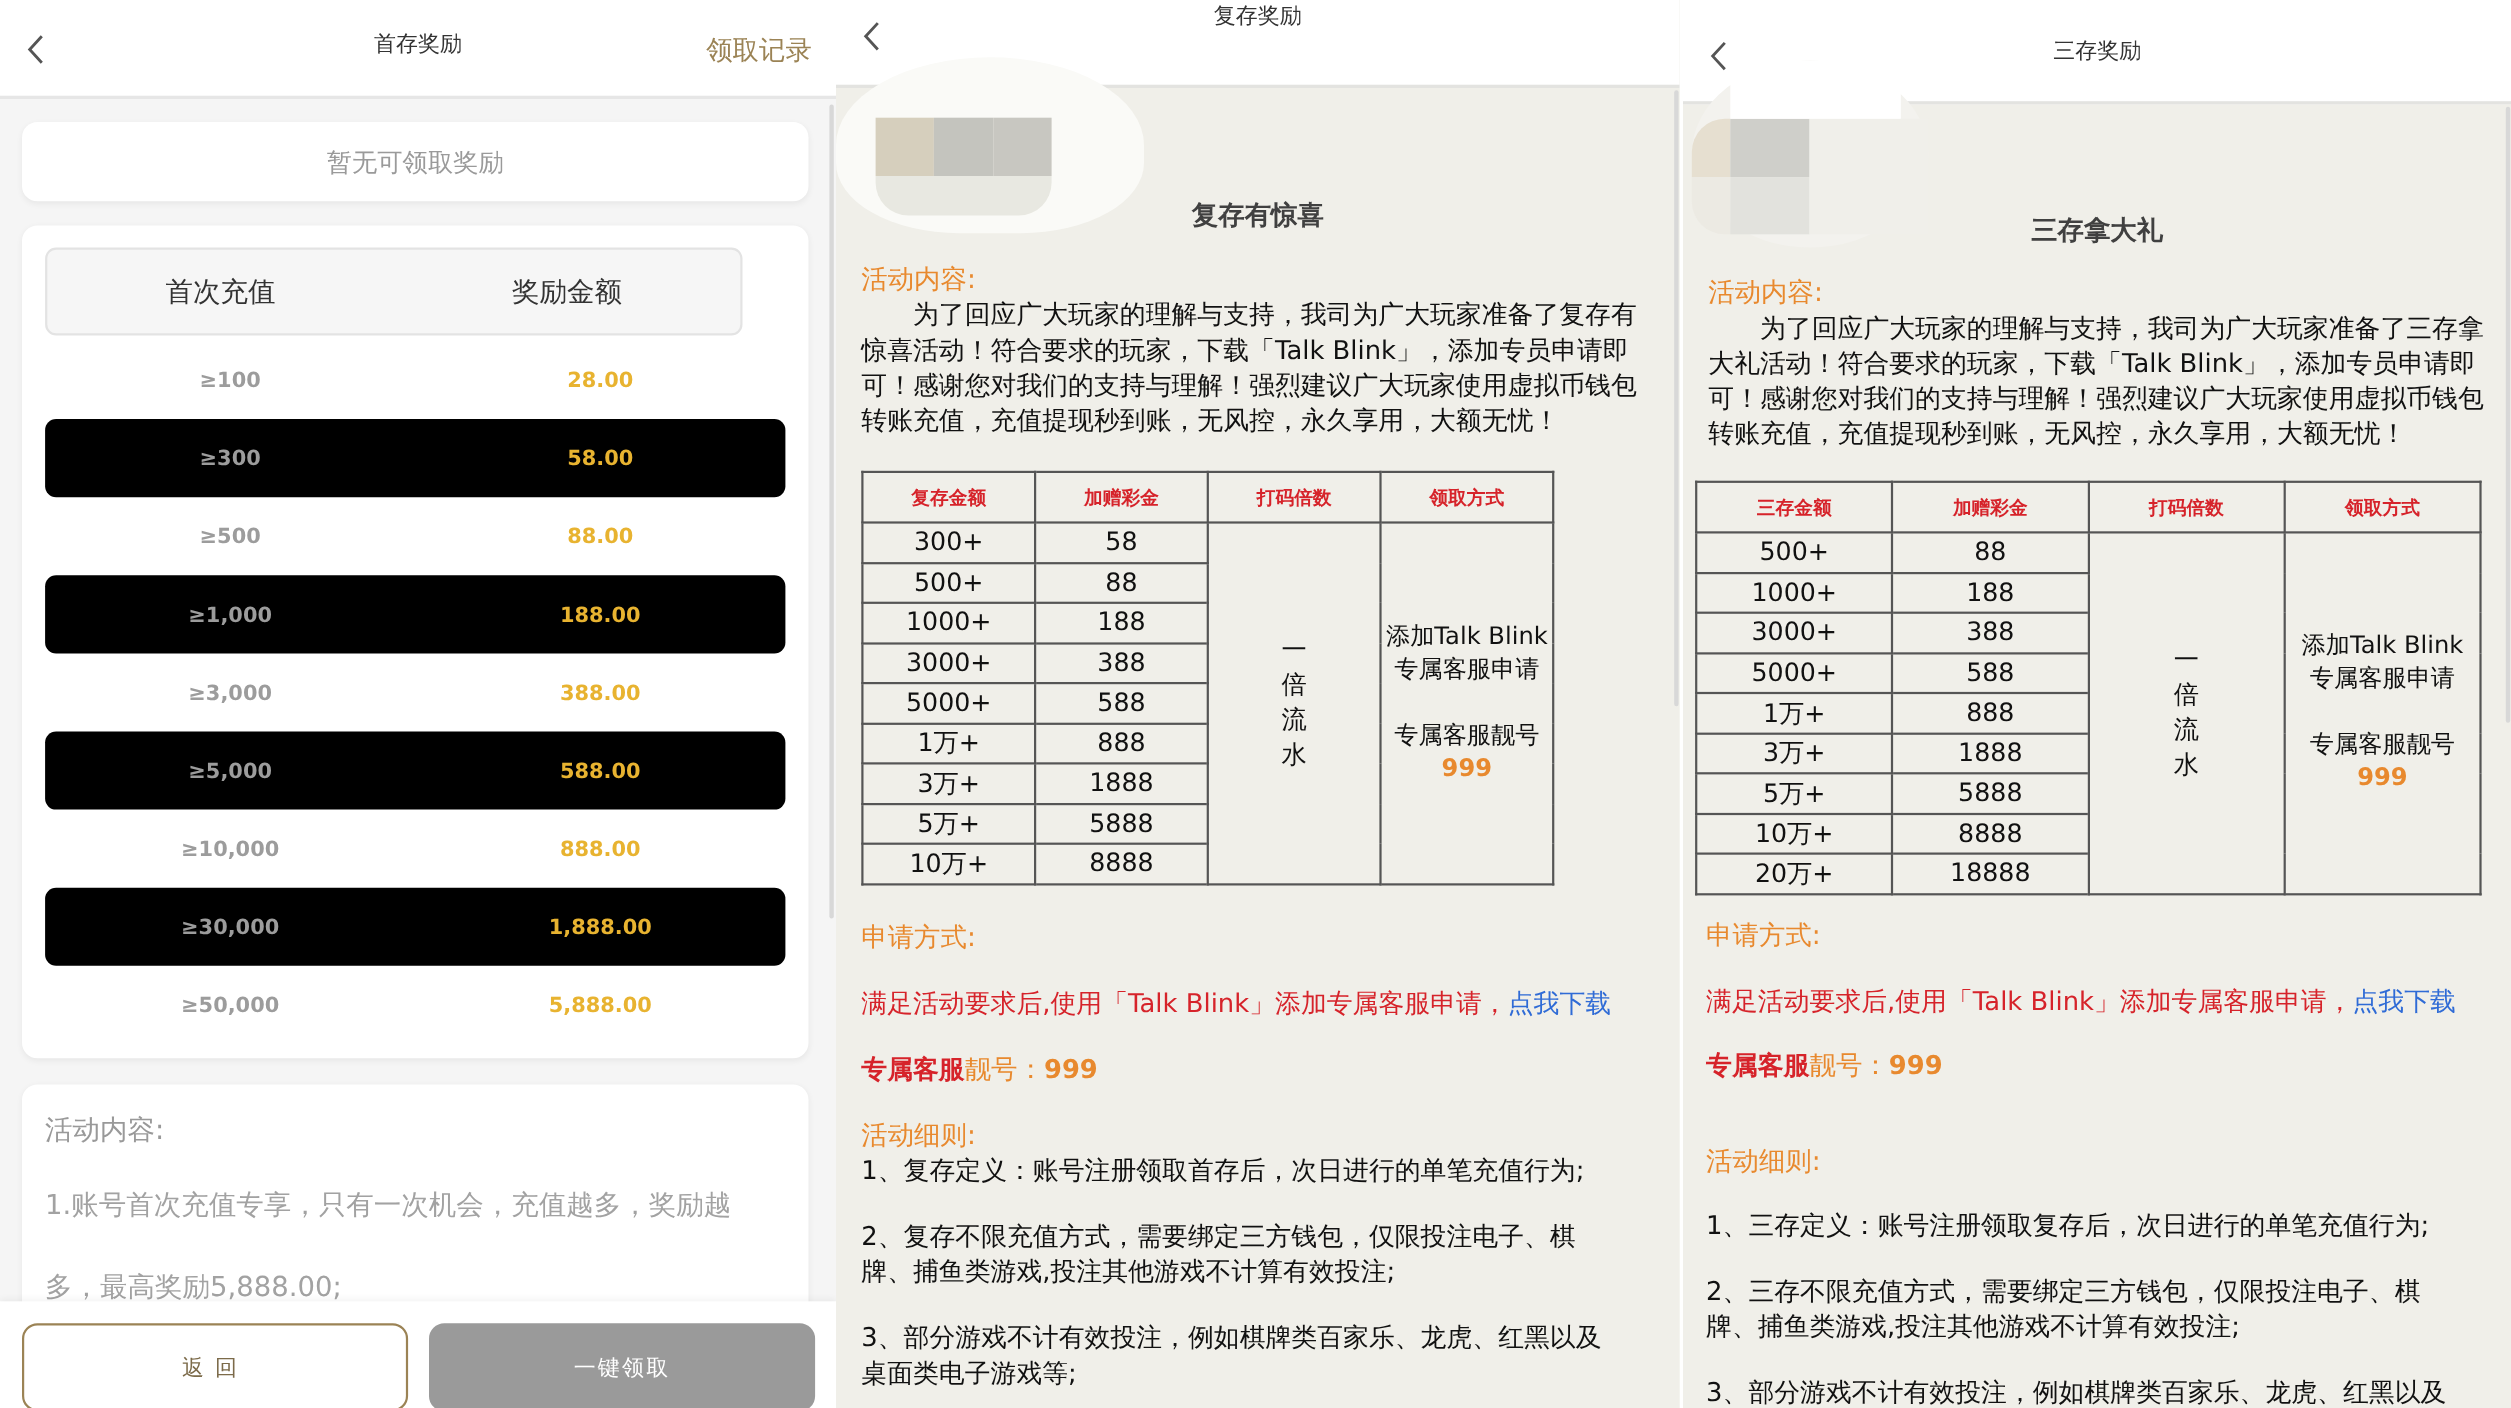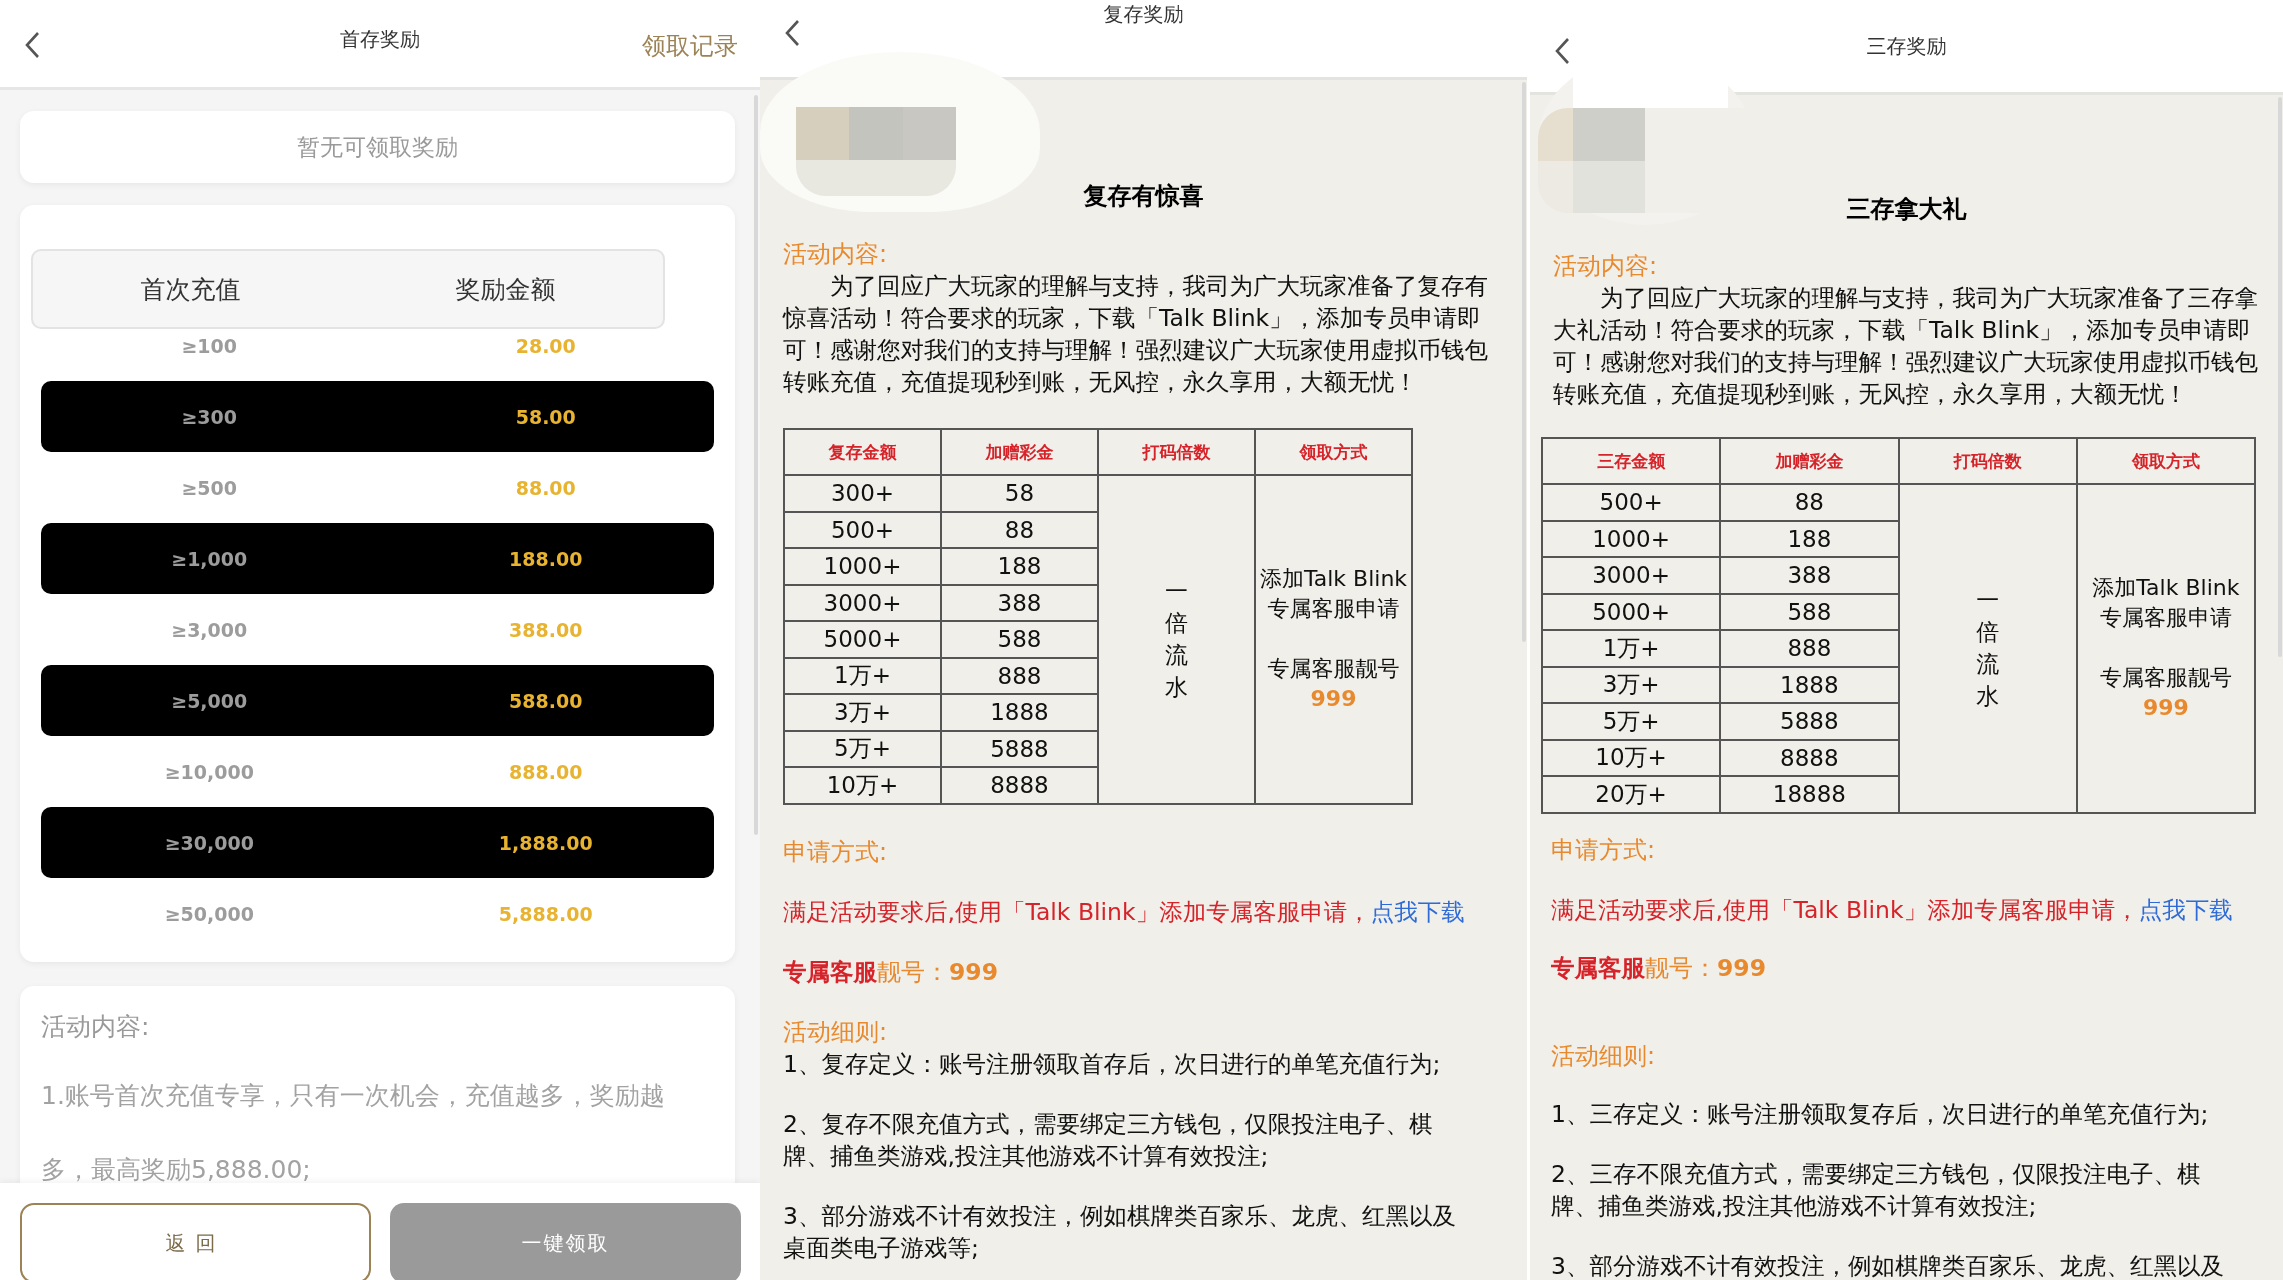"复存有惊喜" .sub { color: #000000 -> #404040 }
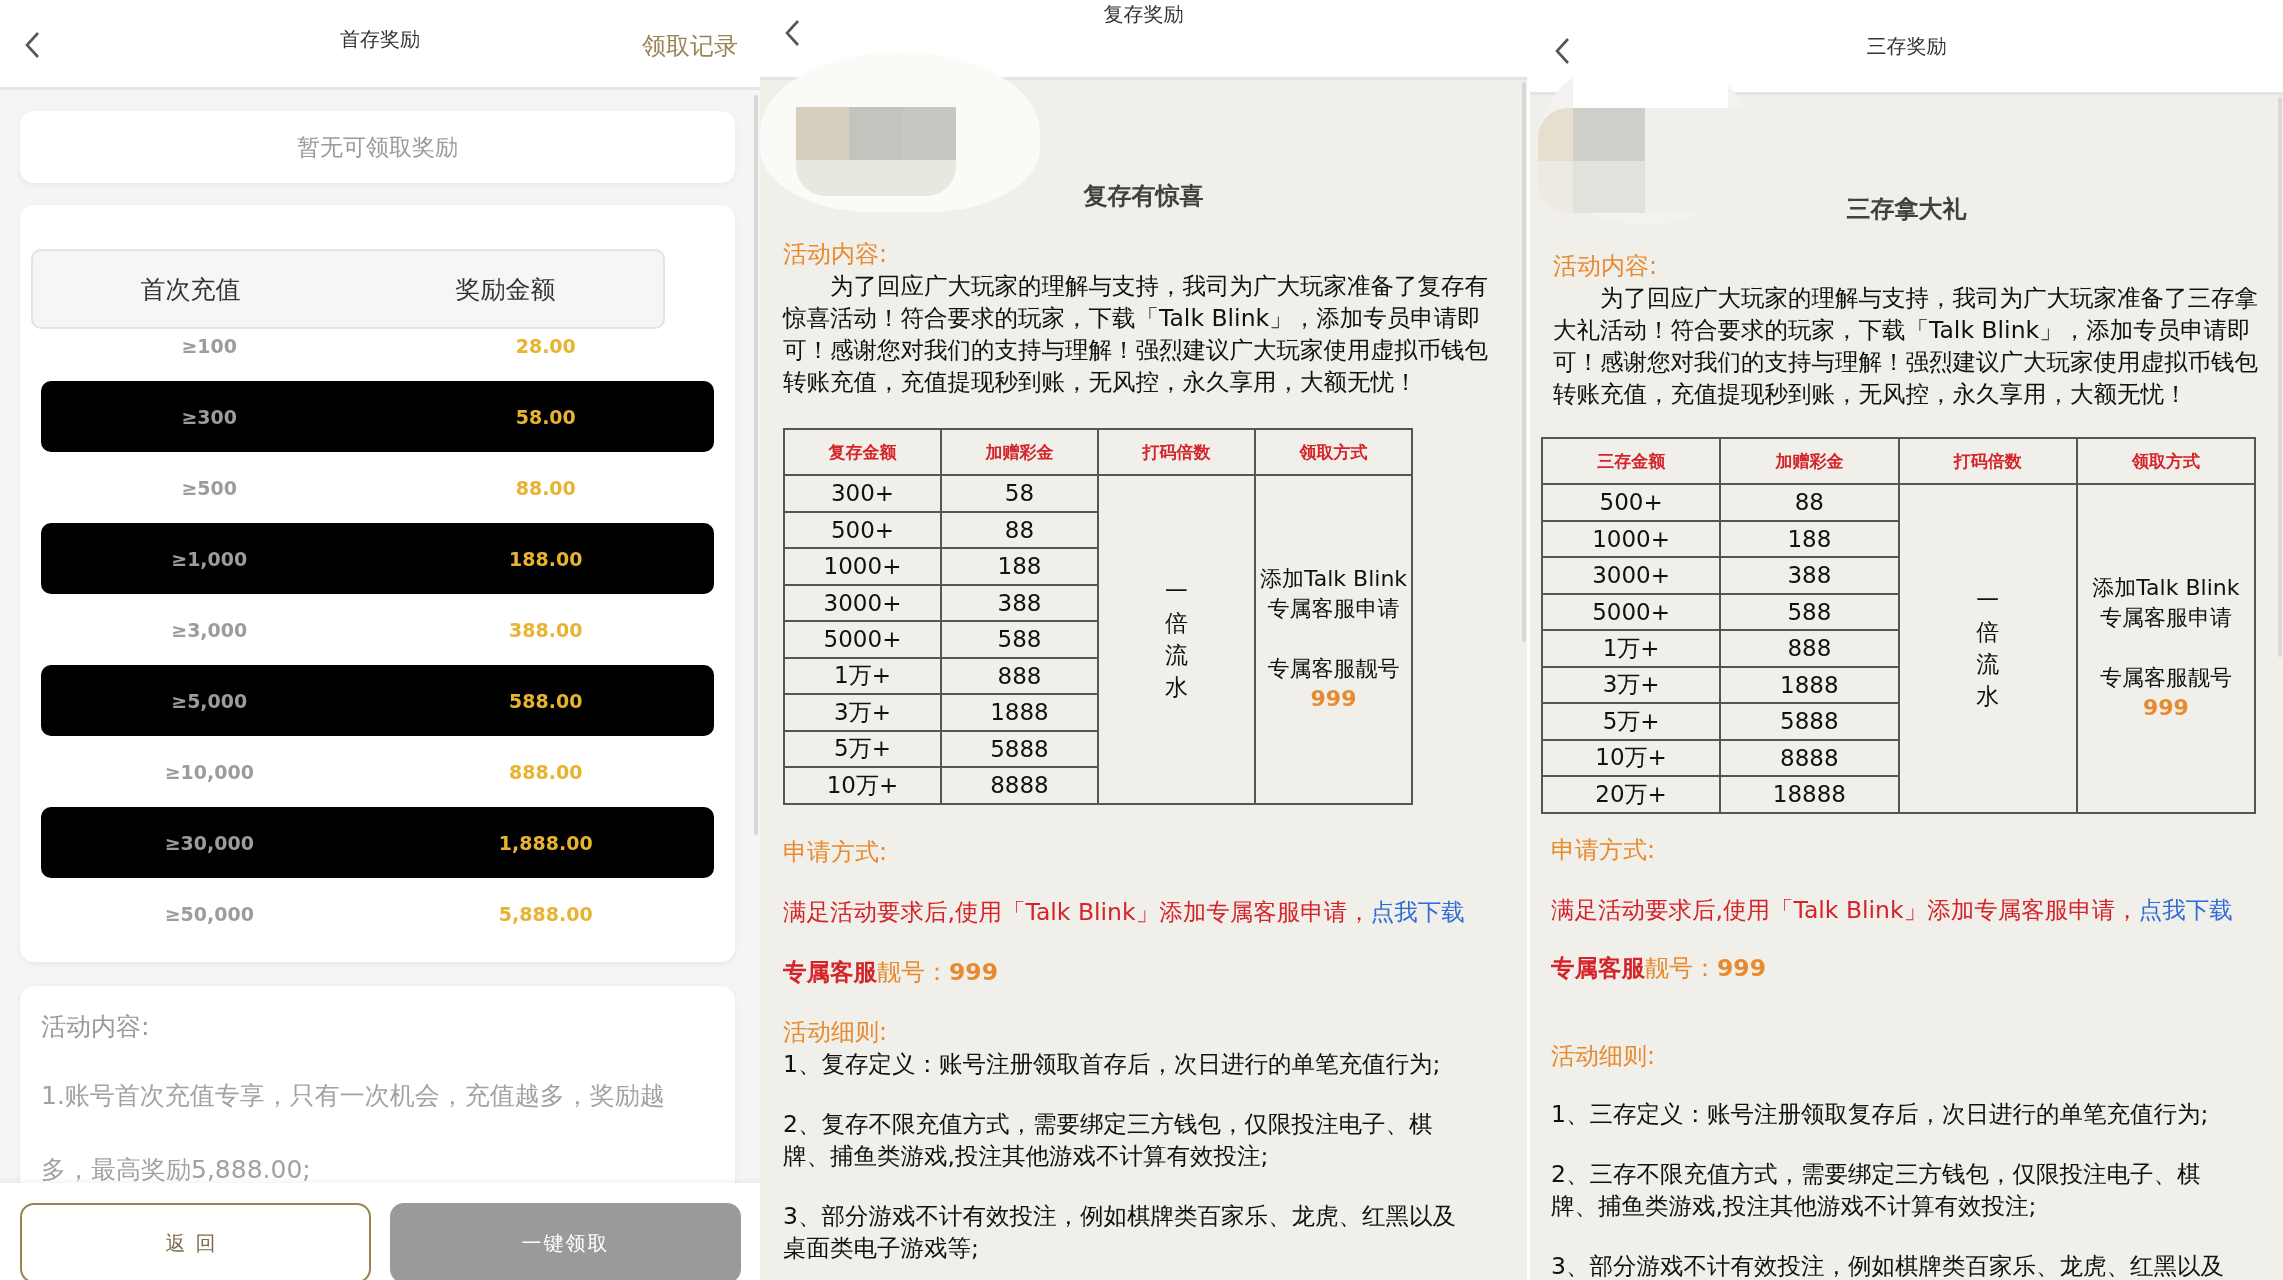"首次充值" .tbl-head { left: 11px -> 21px; margin-top: 24px -> none }
